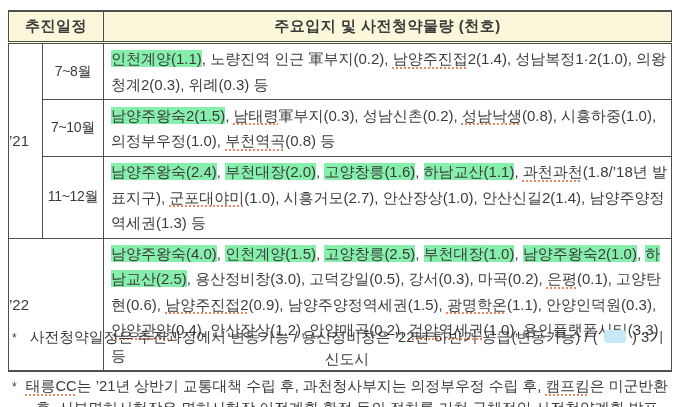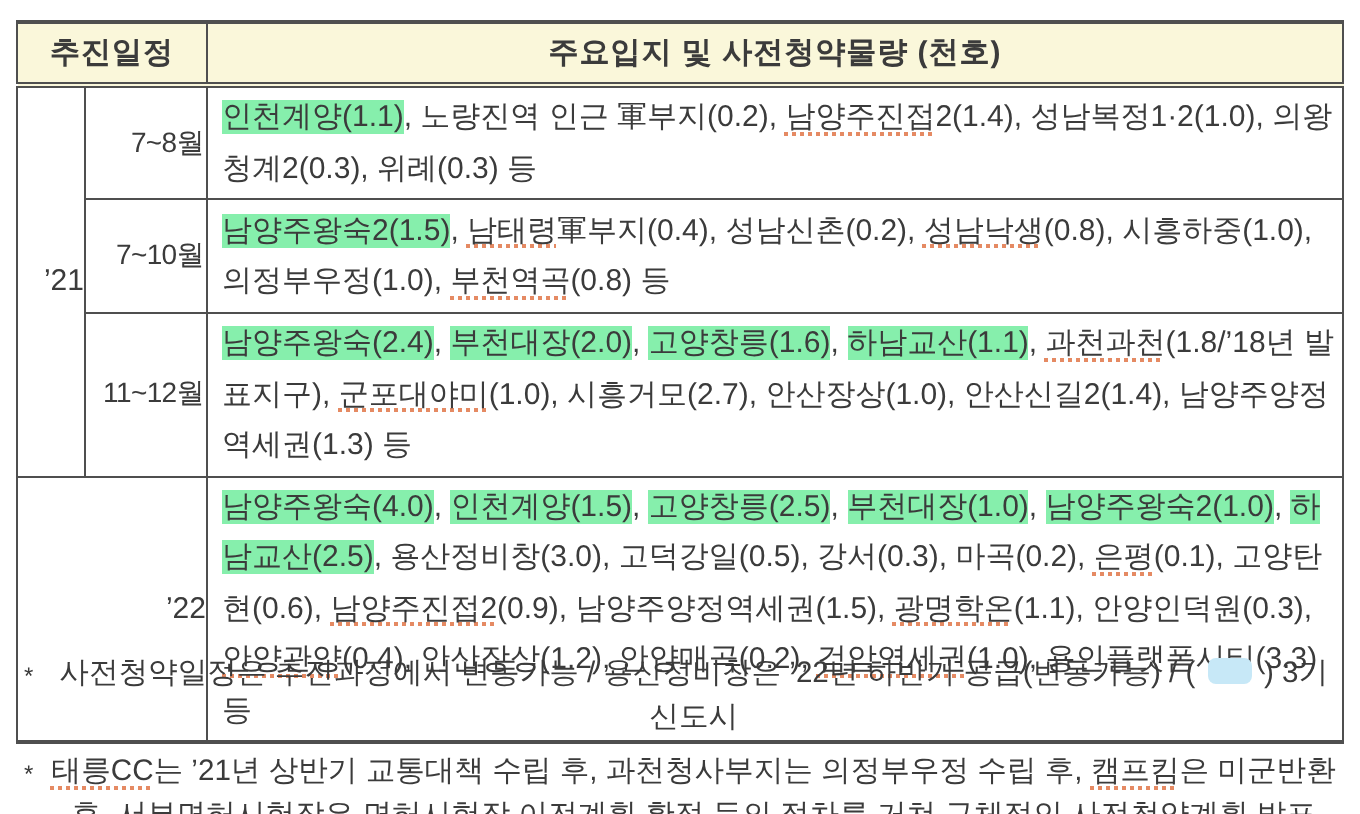"7~8월" td.month { text-align: right -> center }
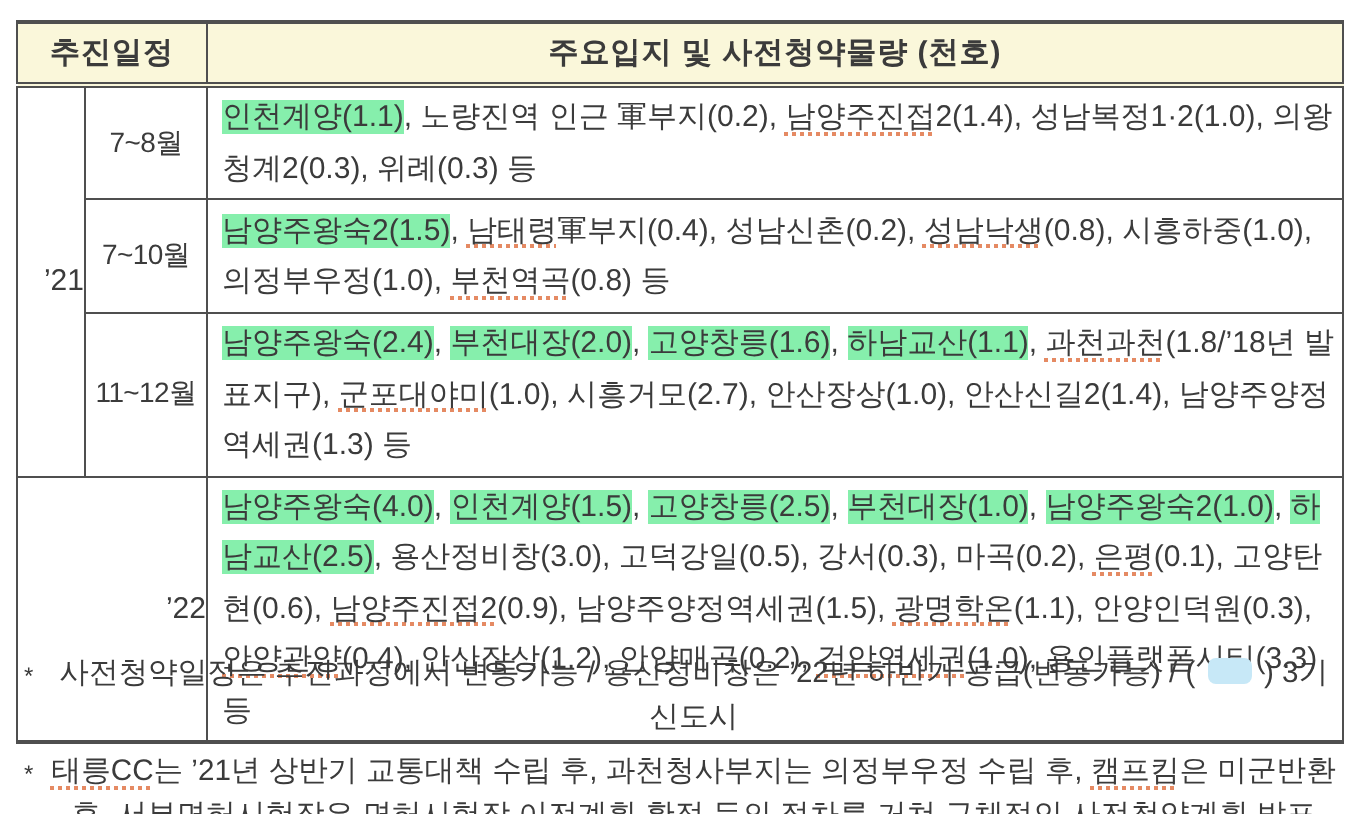"軍부지(0.4), 성남신촌(0.2)," span { text: 0.4 -> 0.3 }
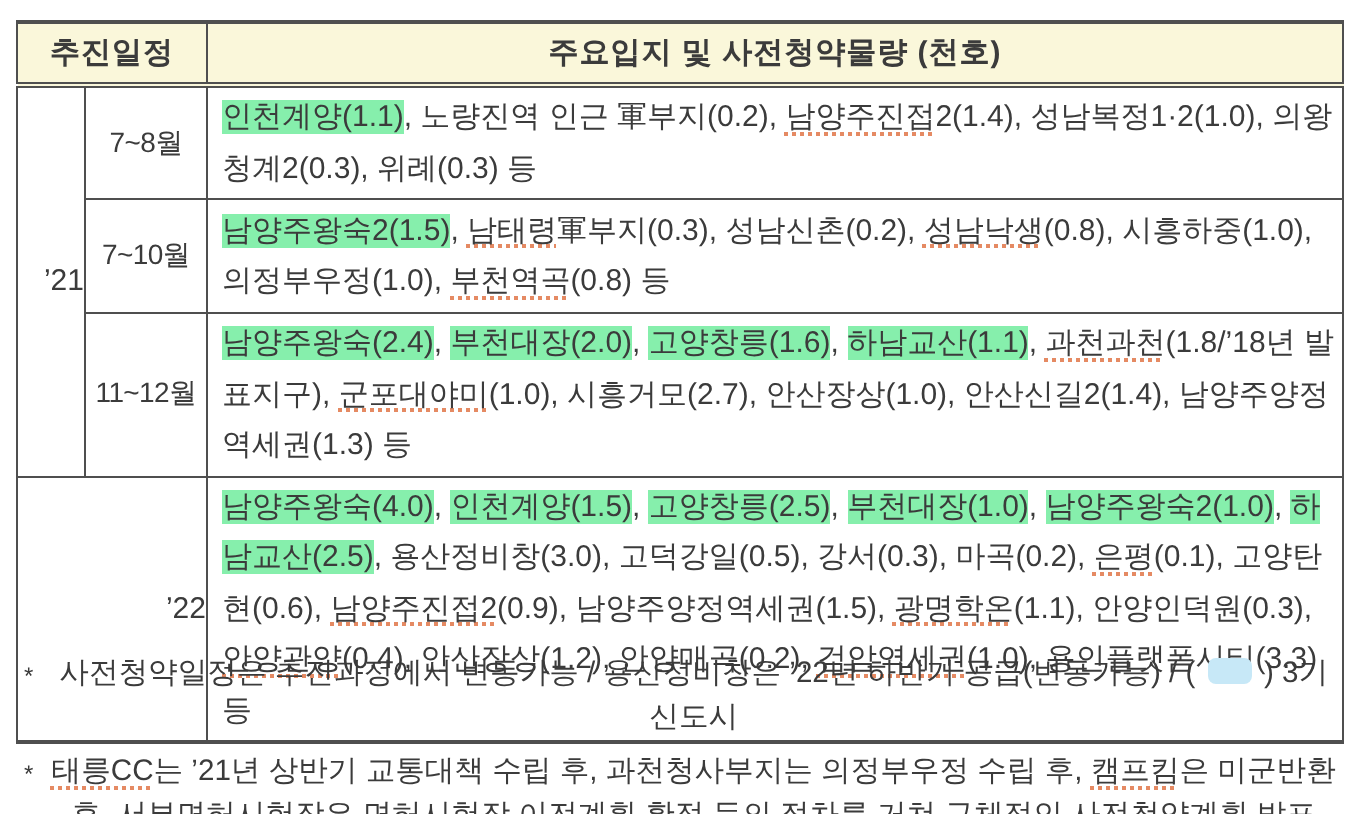"’21" td.year { text-align: right -> left }
